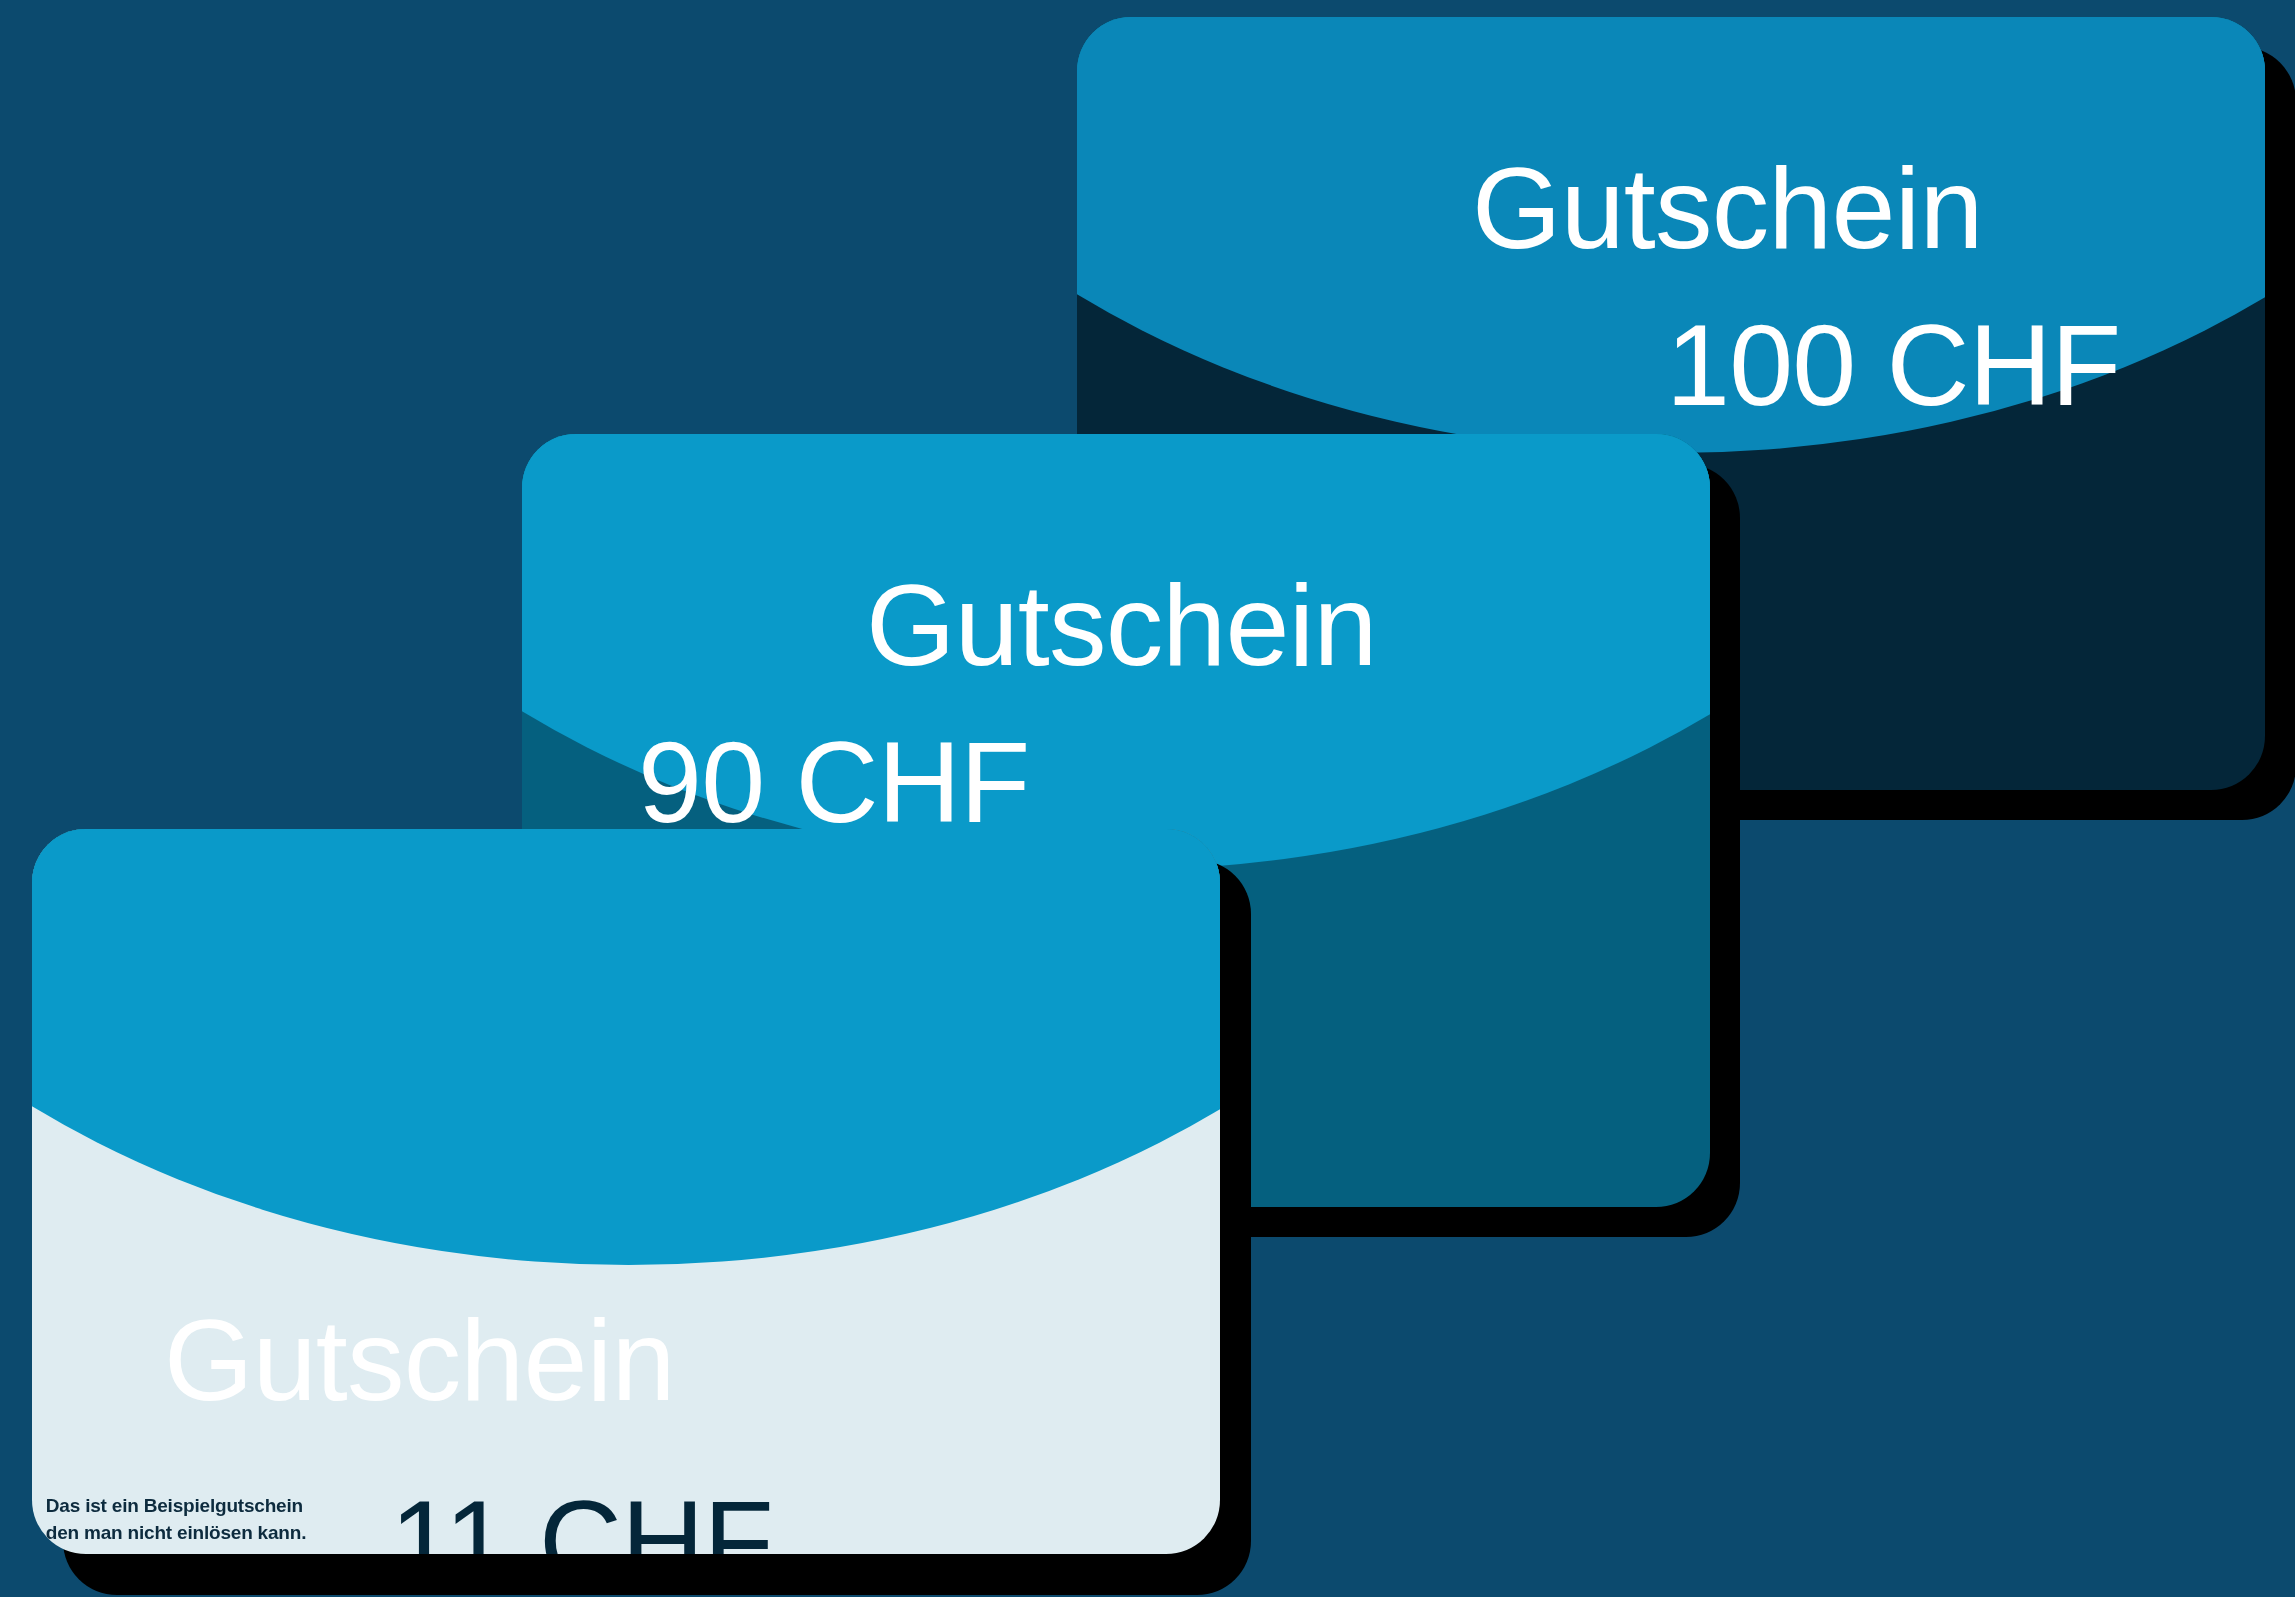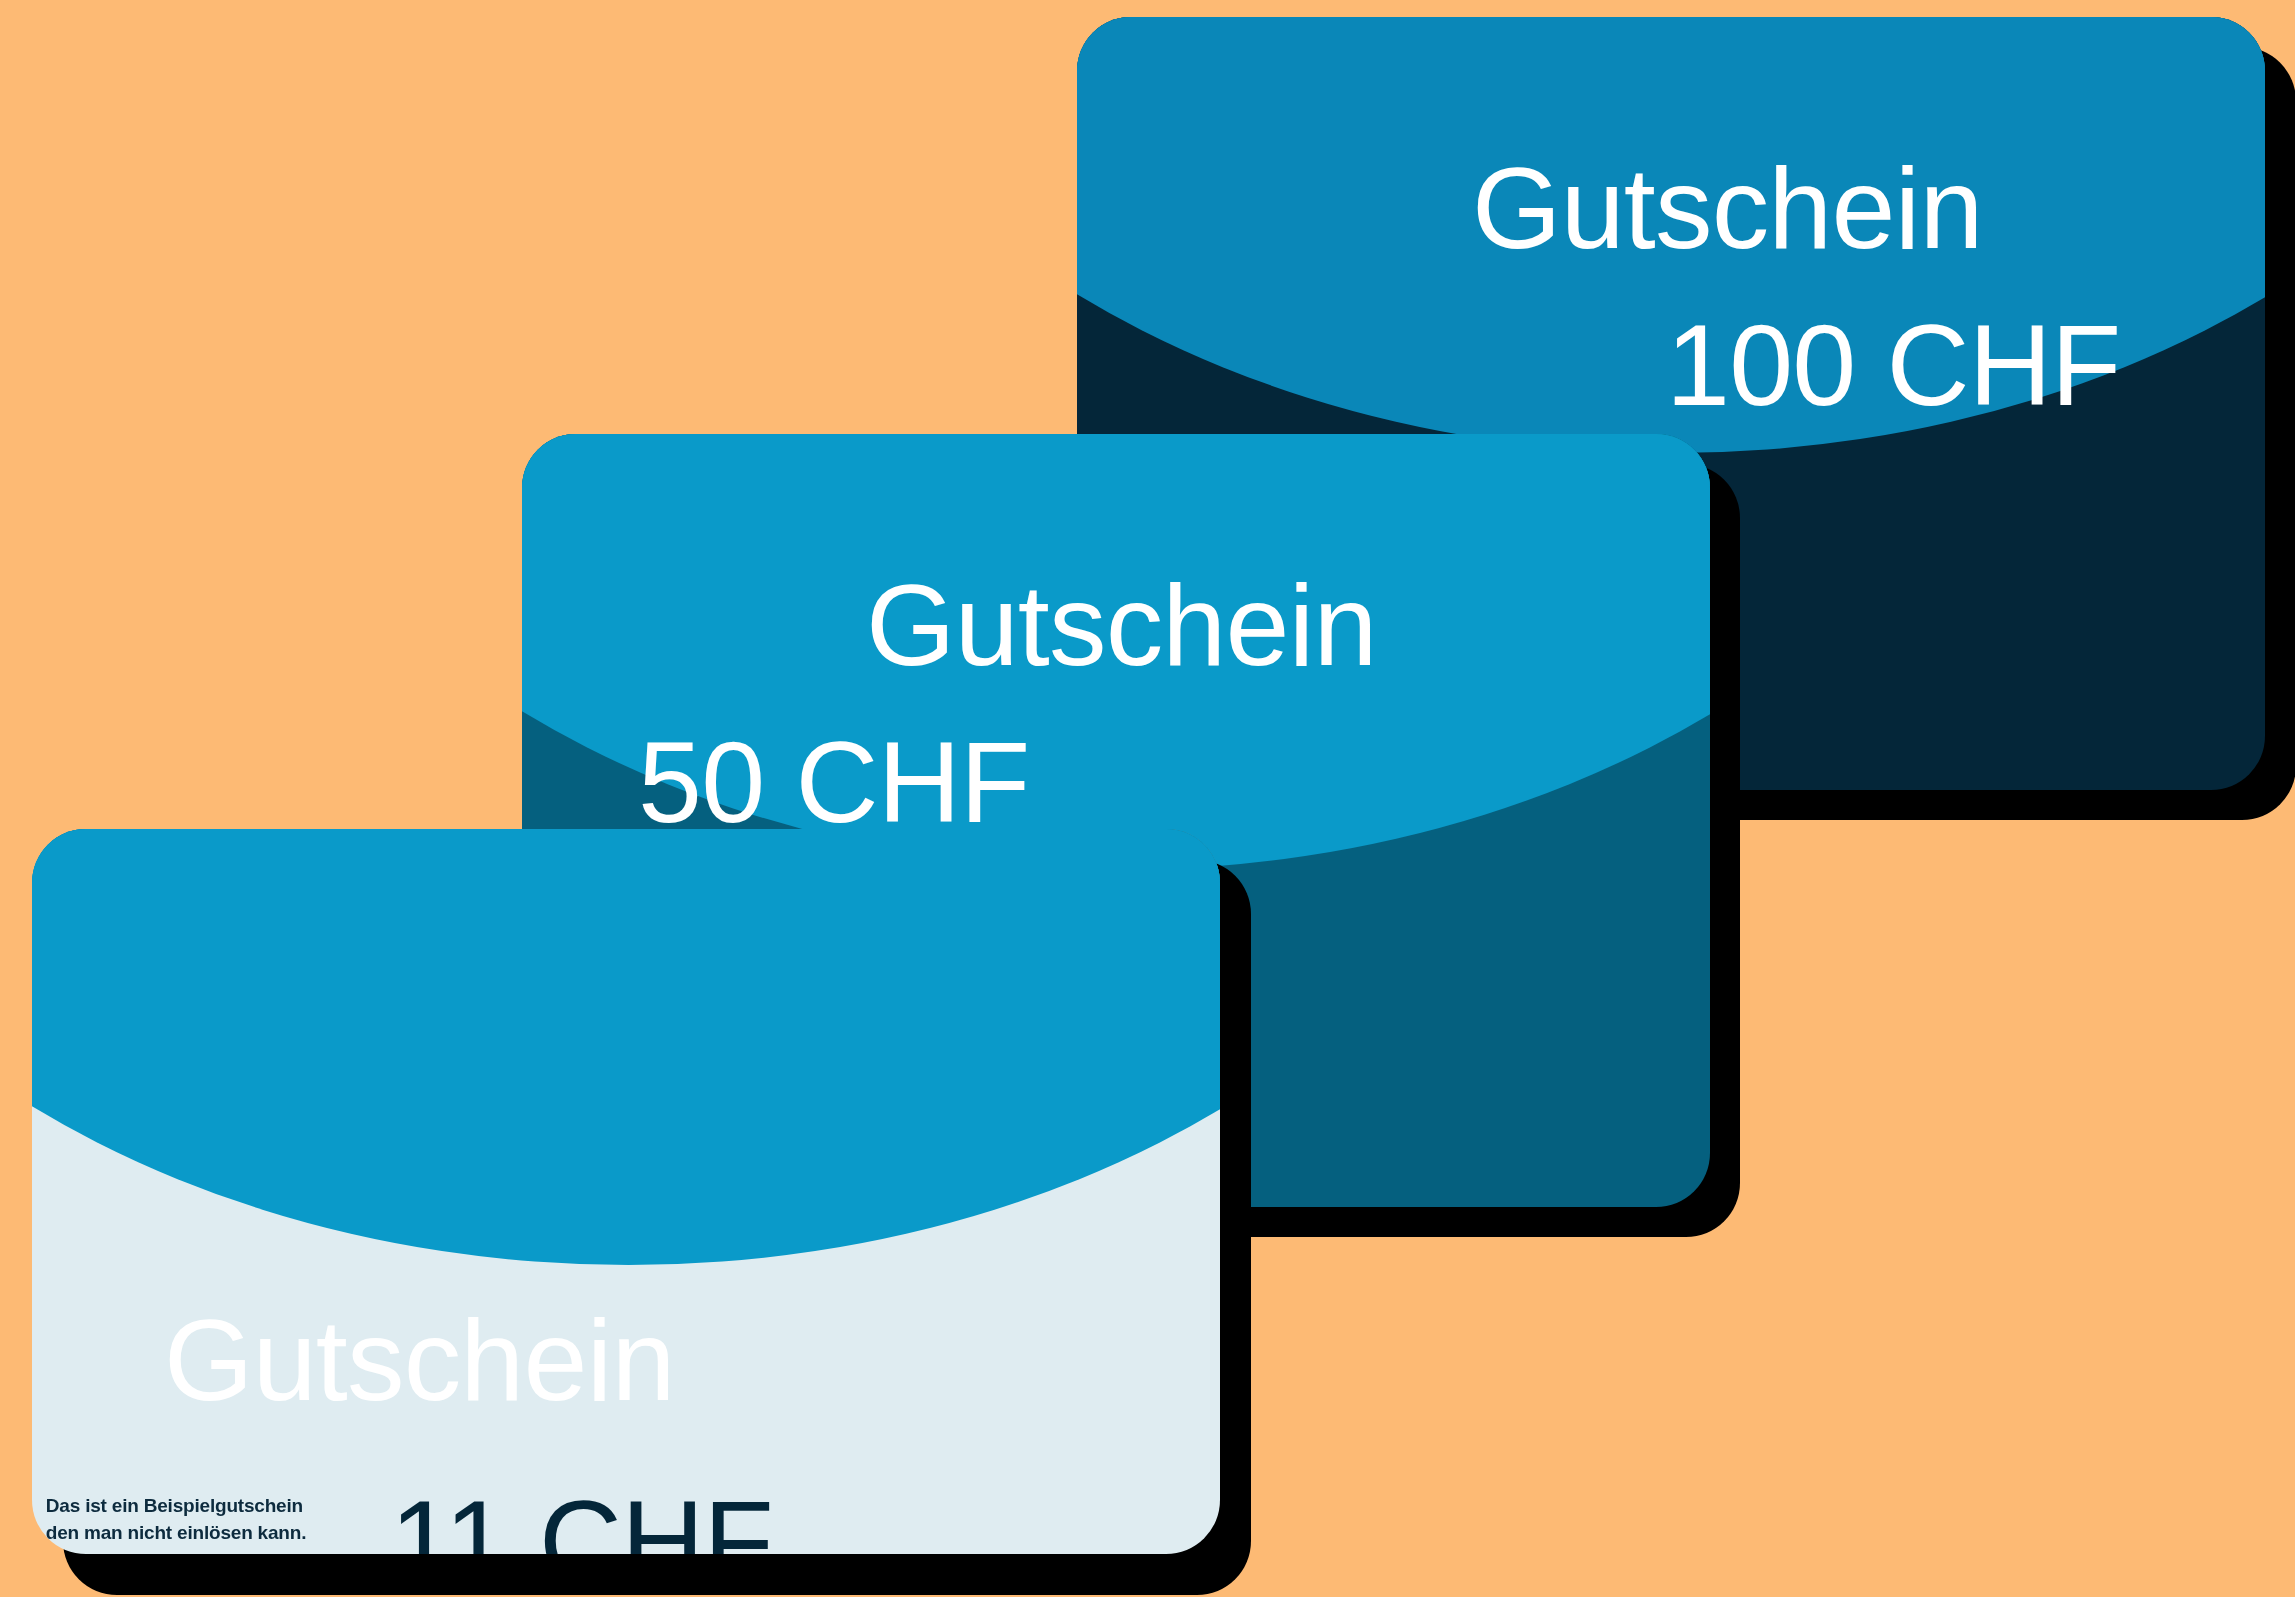"Gutschein" #stage { background: #fdba74 -> #0c4a6e }
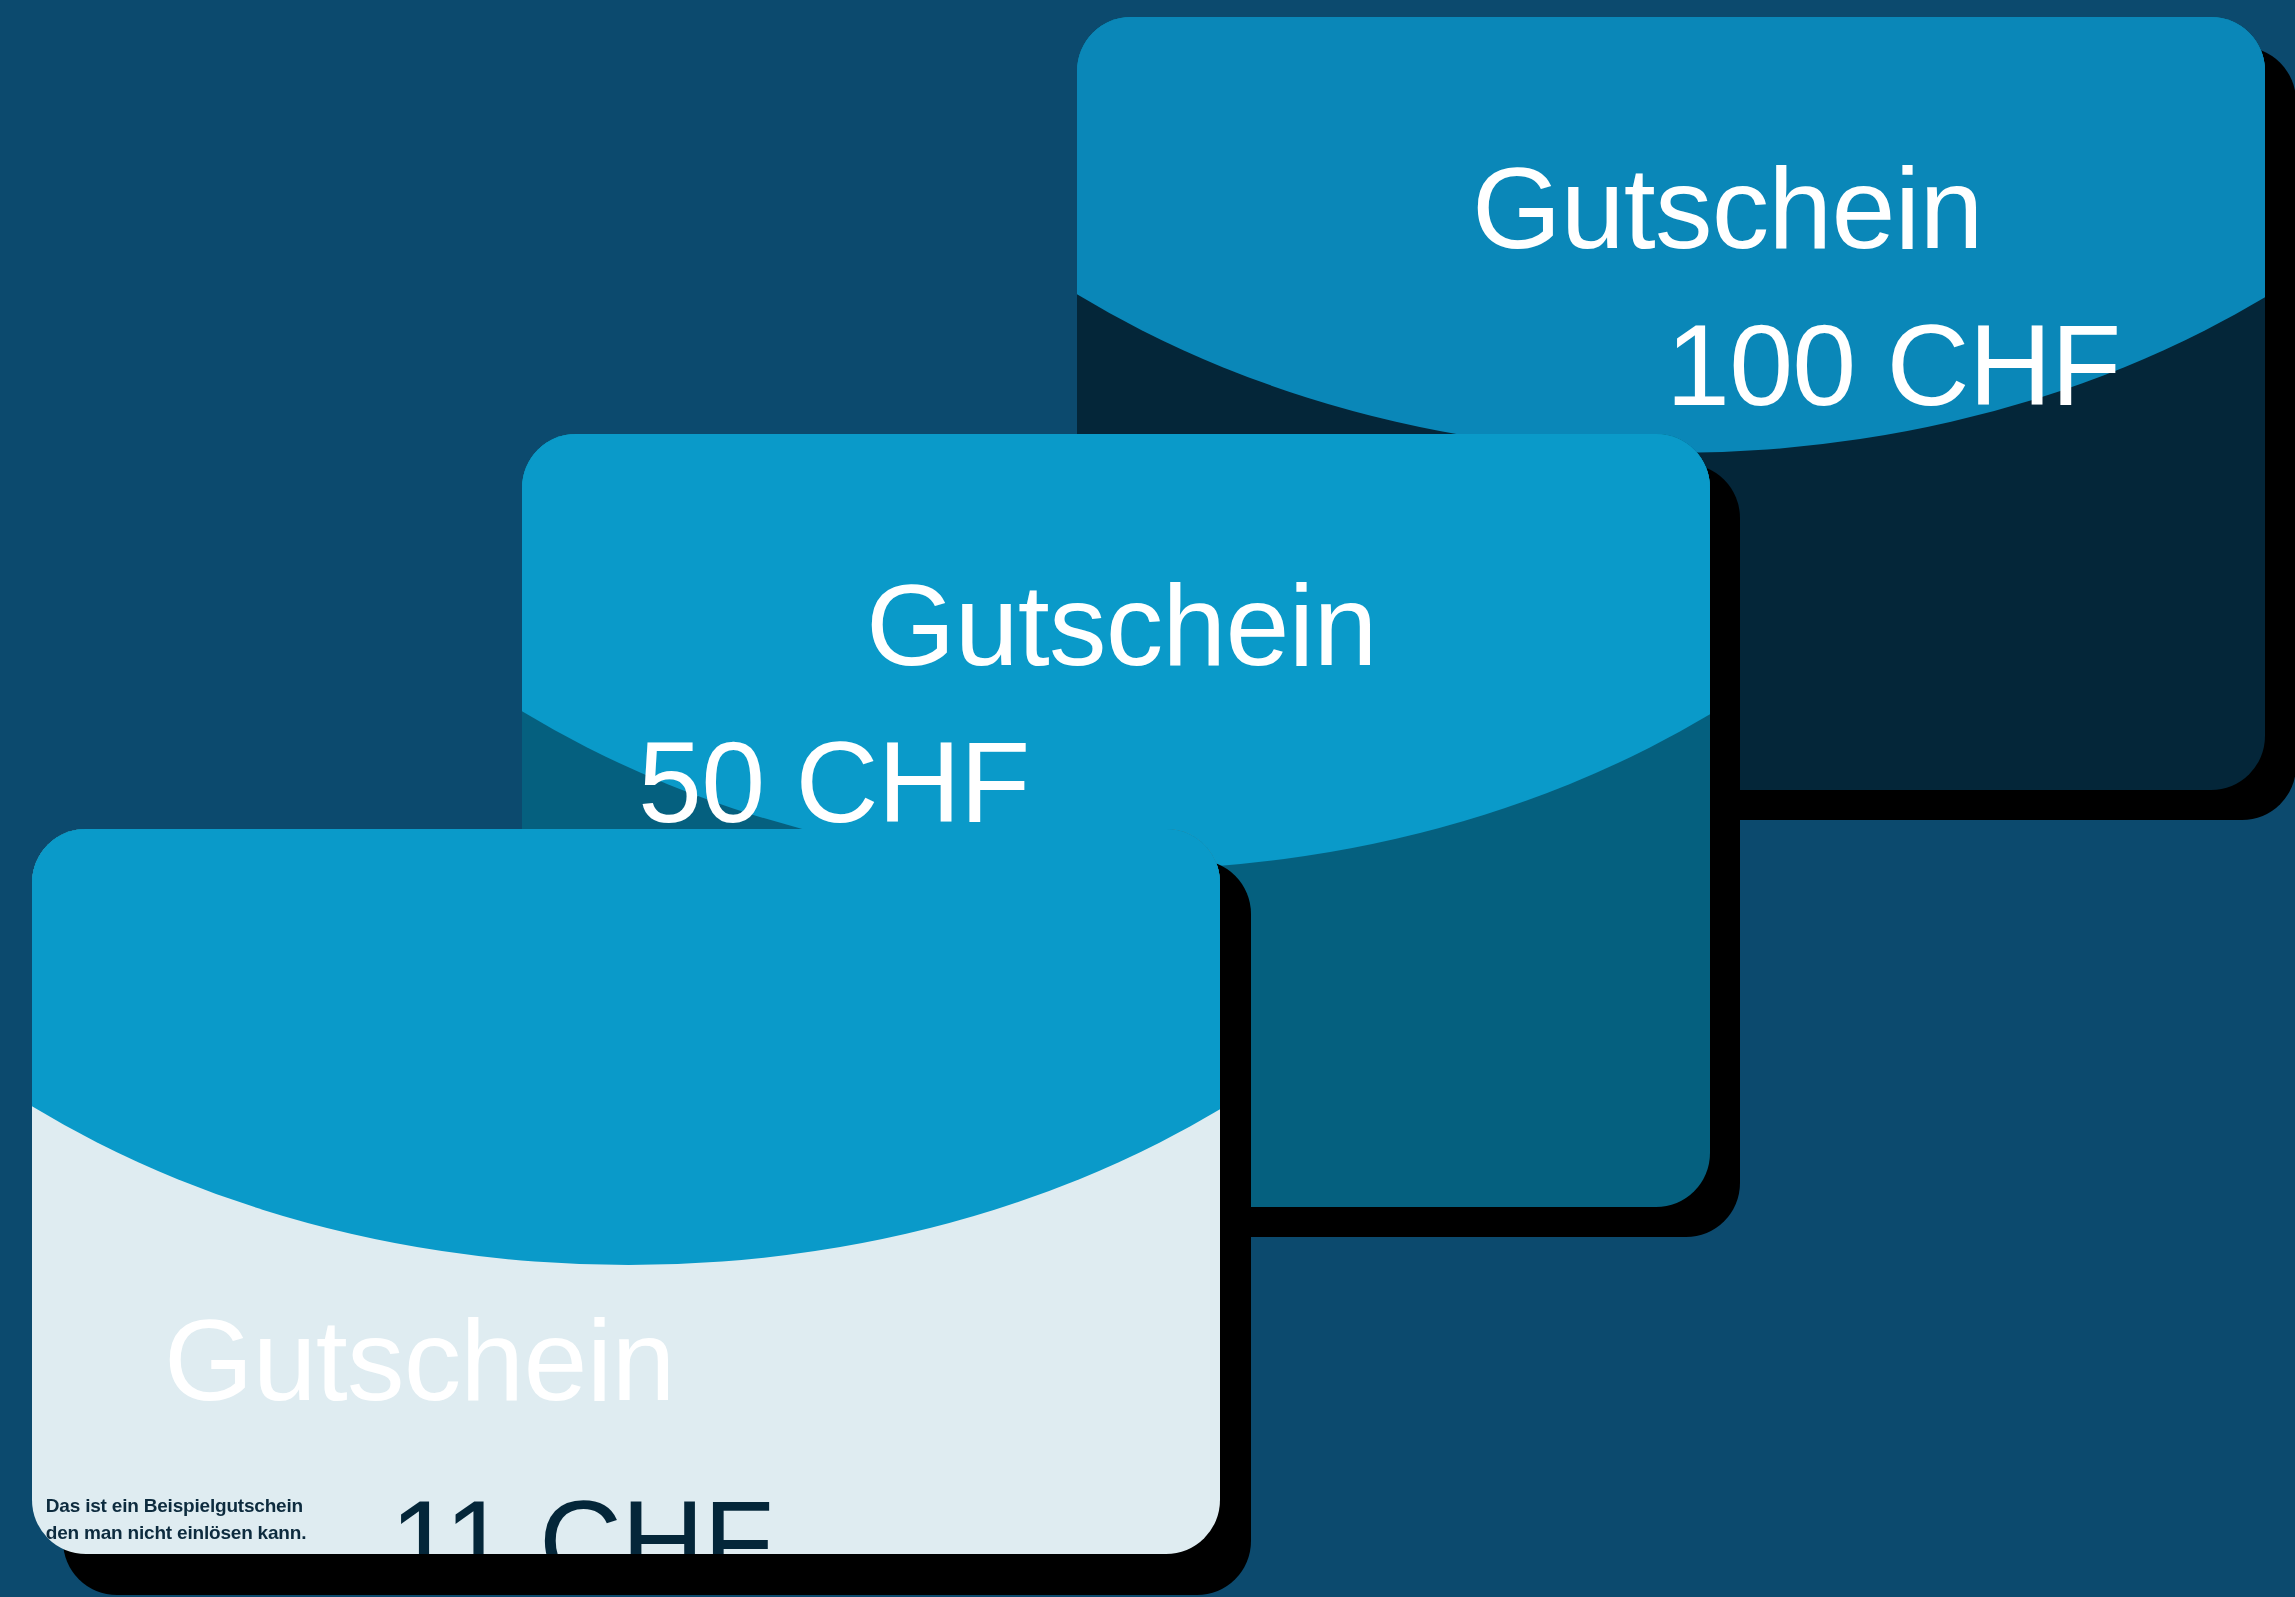"50 CHF" div.card-amount { text: 50 -> 90 }
